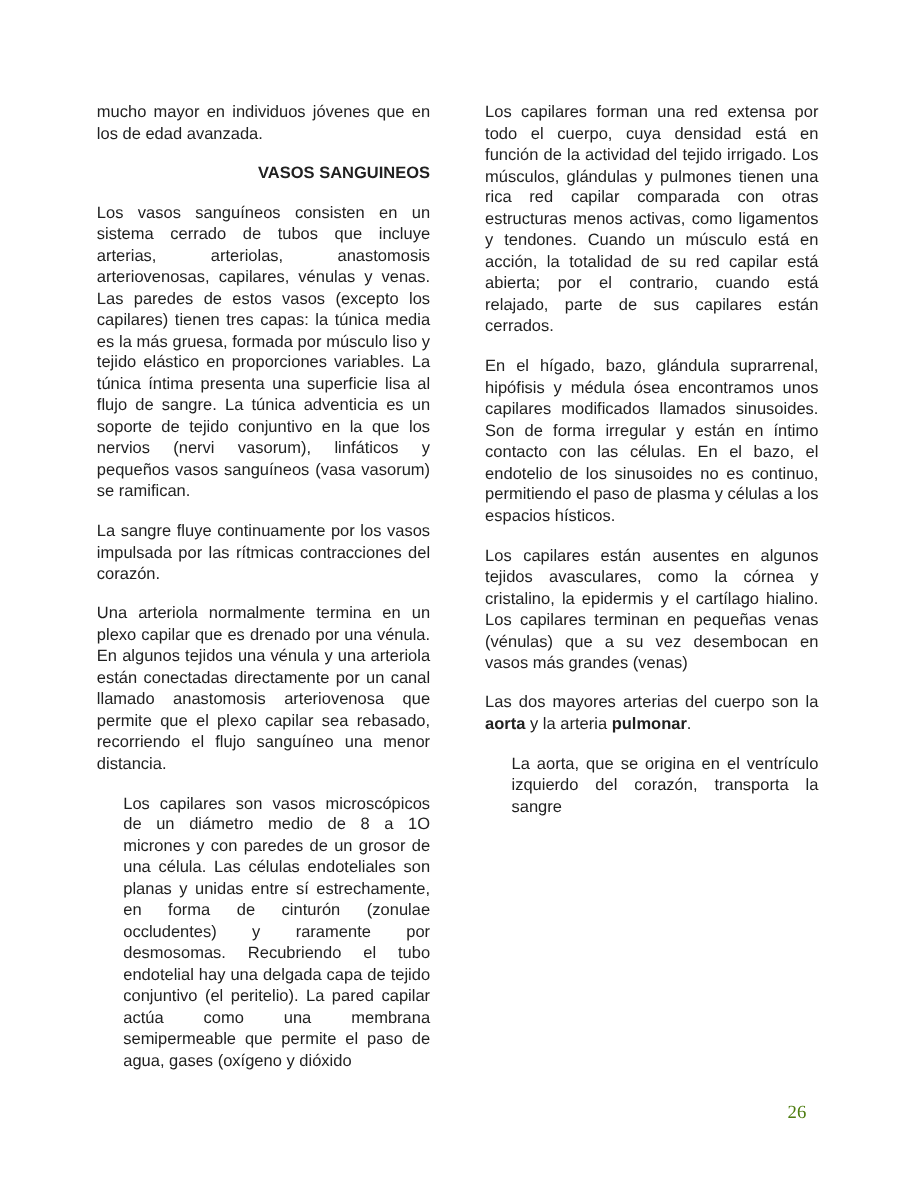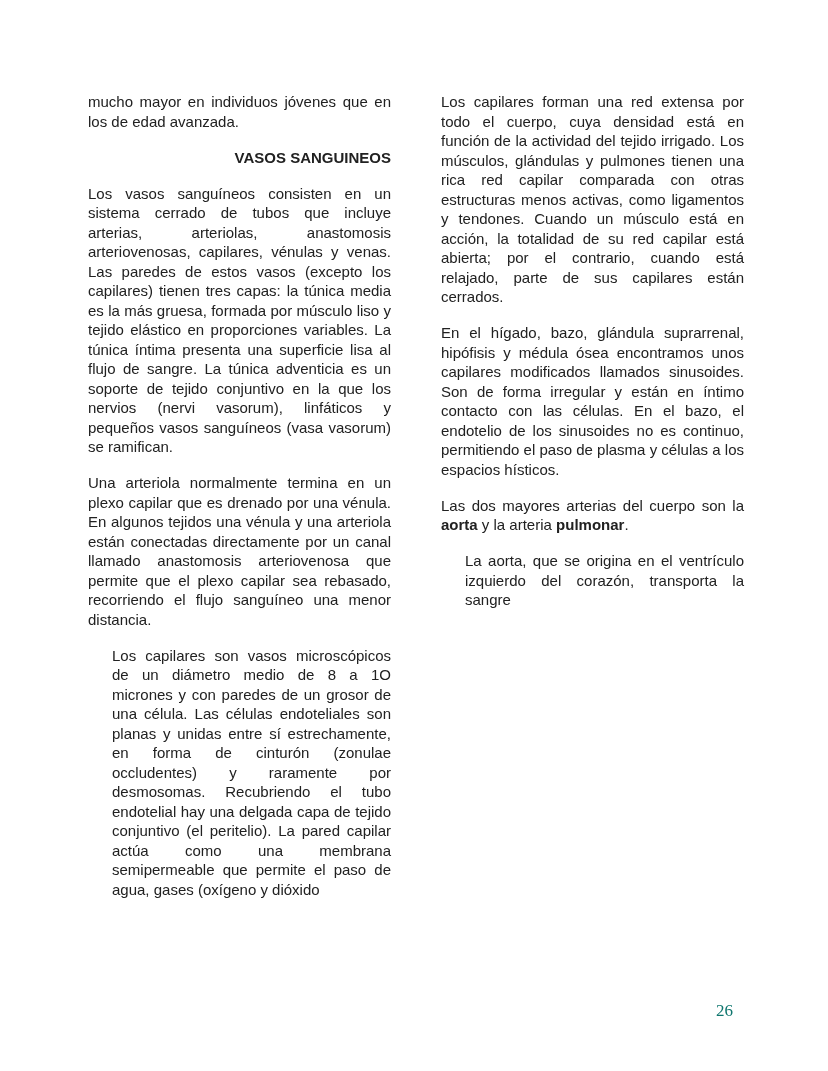"La sangre fluye continuamente por" p { html: none -> <p>La sangre fluye continuamente por los vasos impulsada por las rítmicas contracciones del corazón.</p> }
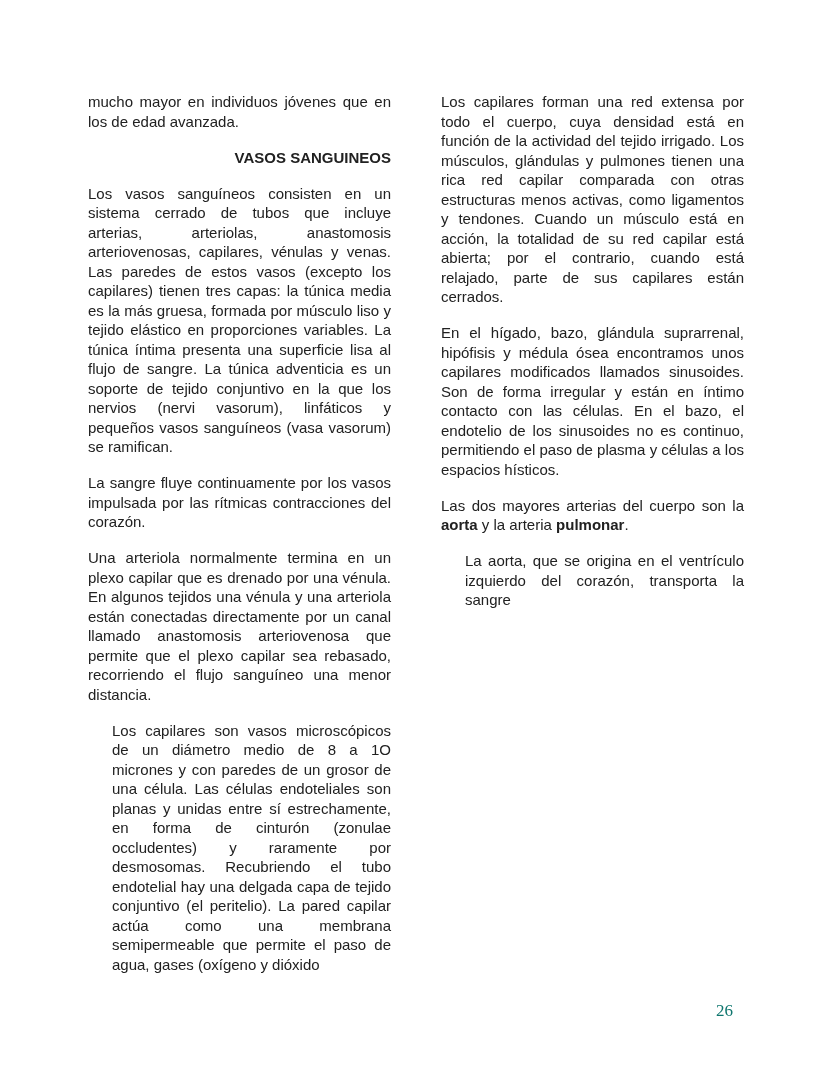"Los capilares están ausentes en" p { html: none -> <p>Los capilares están ausentes en algunos tejidos avasculares, como la córnea y cristalino, la epidermis y el cartílago hialino. Los capilares terminan en pequeñas venas (vénulas) que a su vez desembocan en vasos más grandes (venas)</p> }
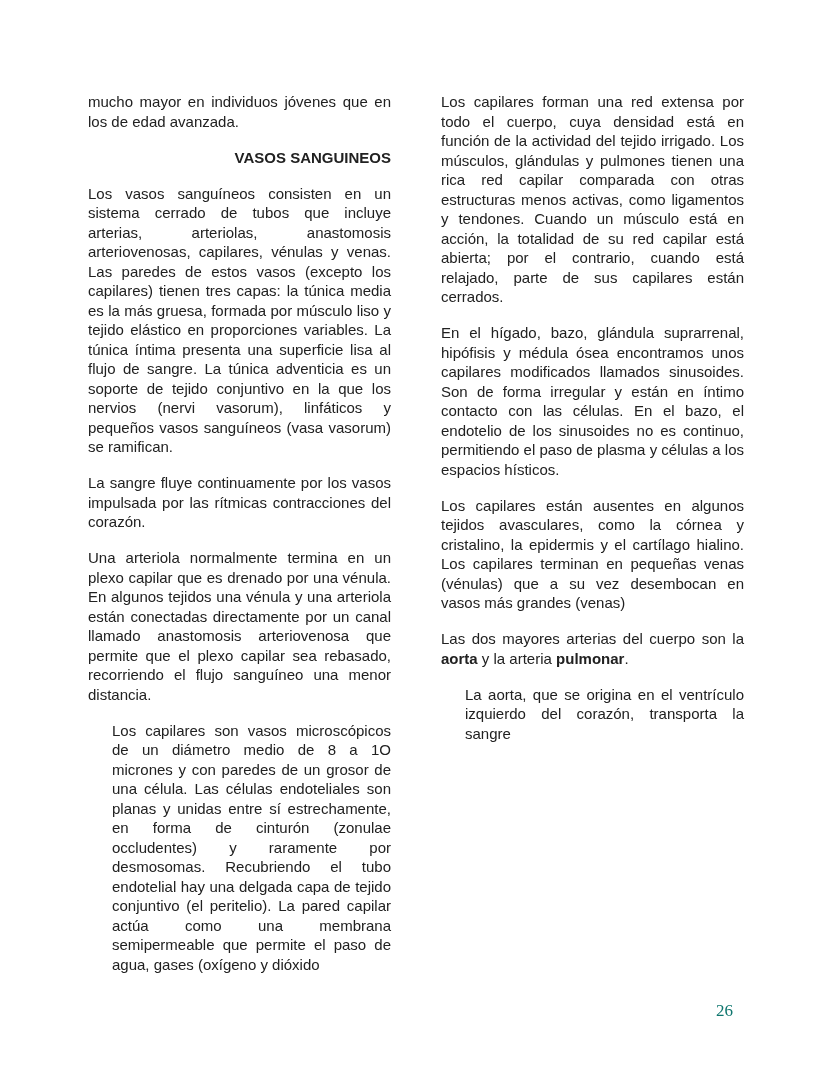"26" .page-number { color: #0f766e -> #4d7c0f }
